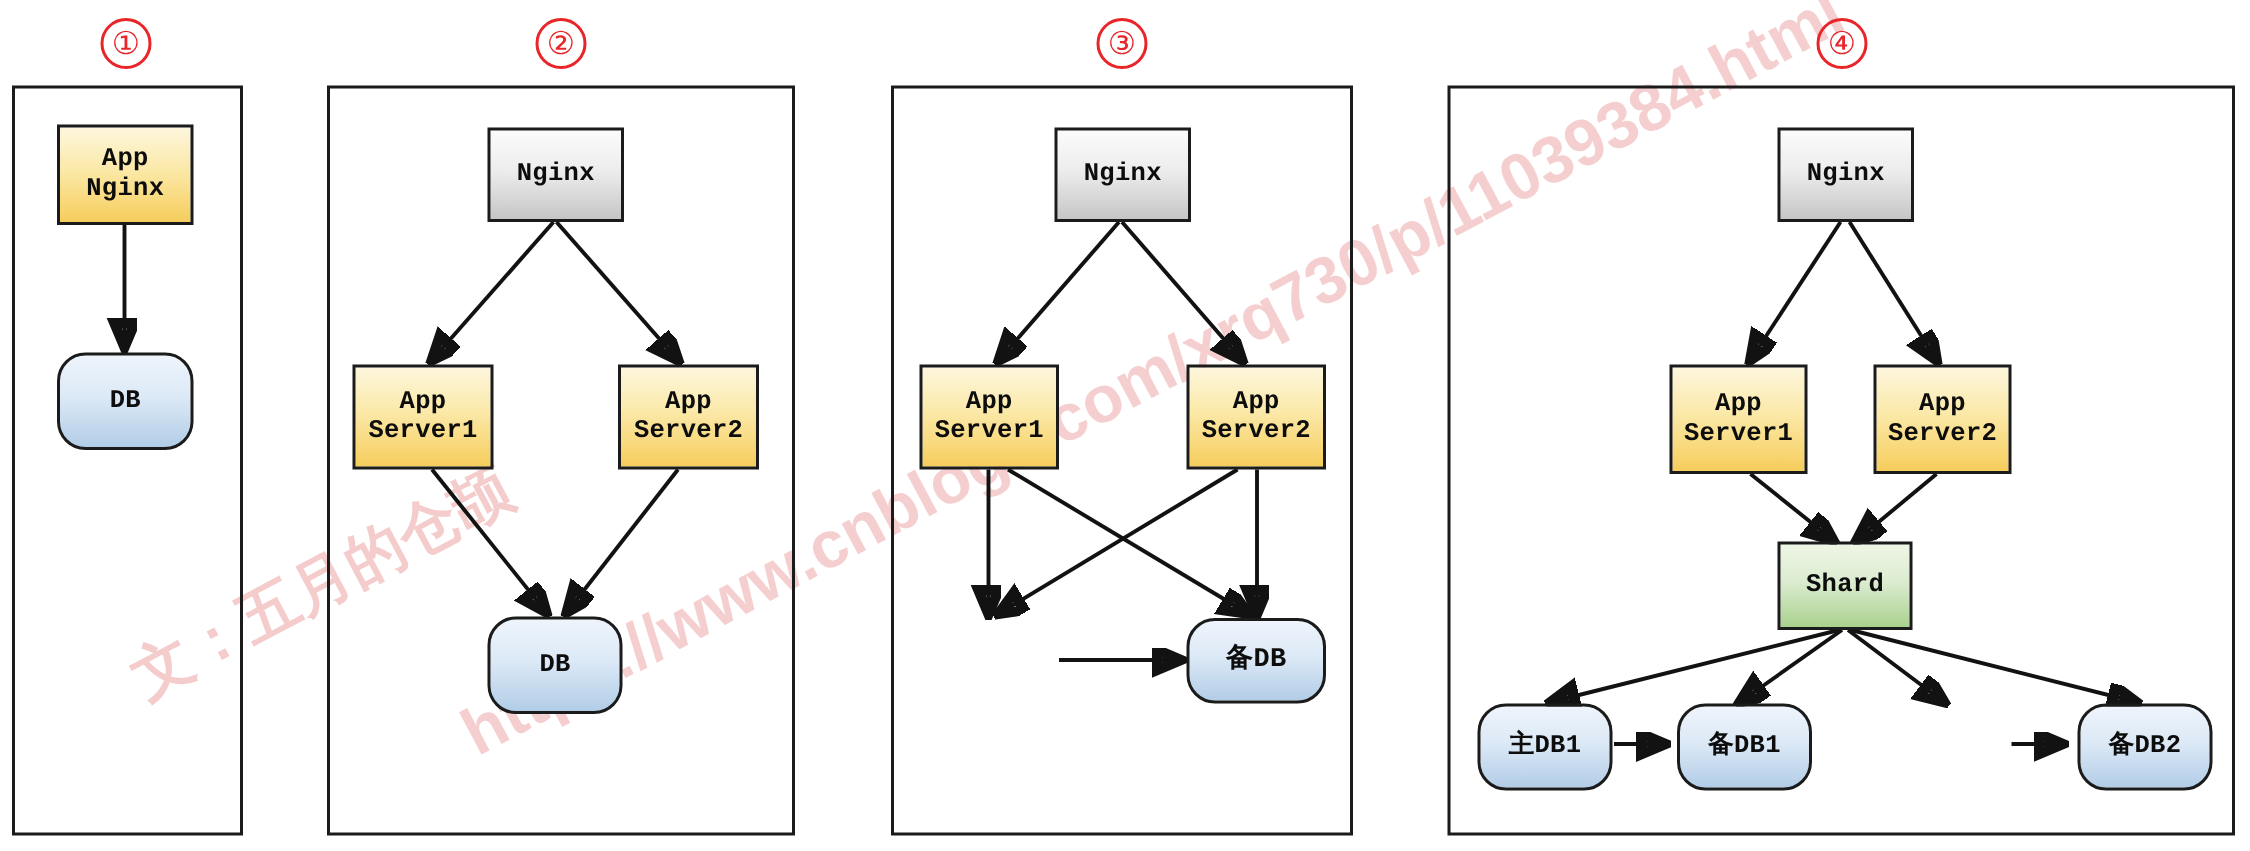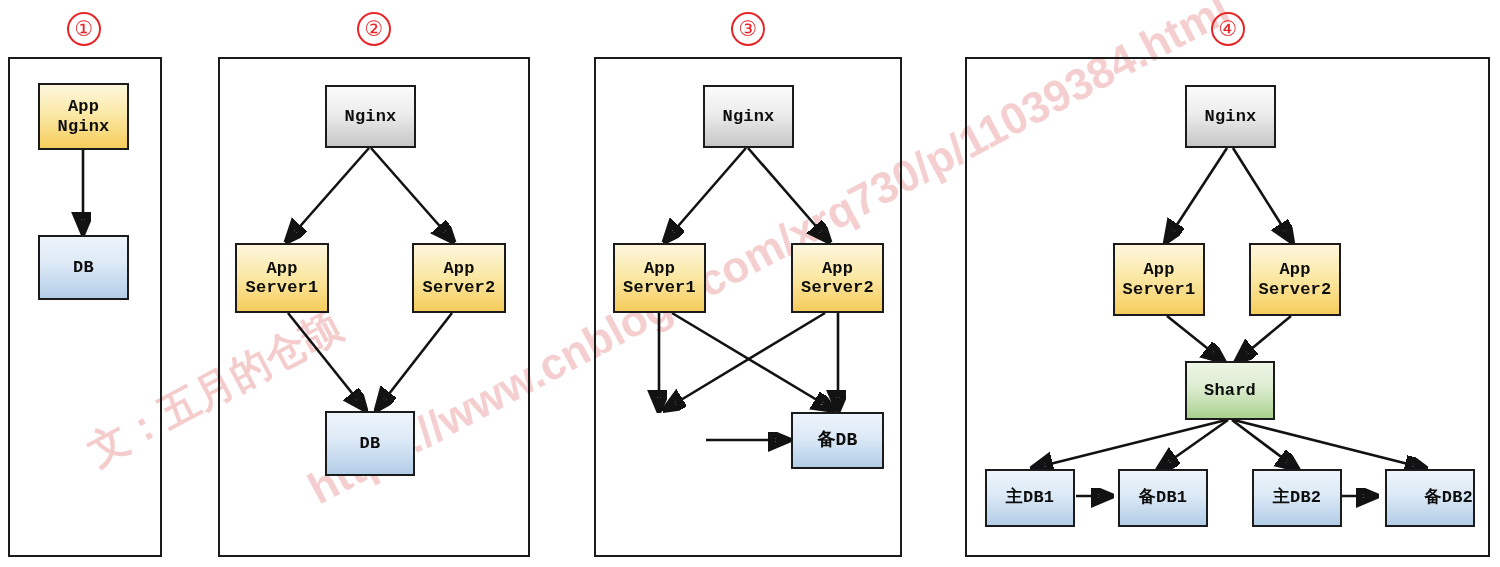"DB" .n-blue { border-radius: none -> 19px }
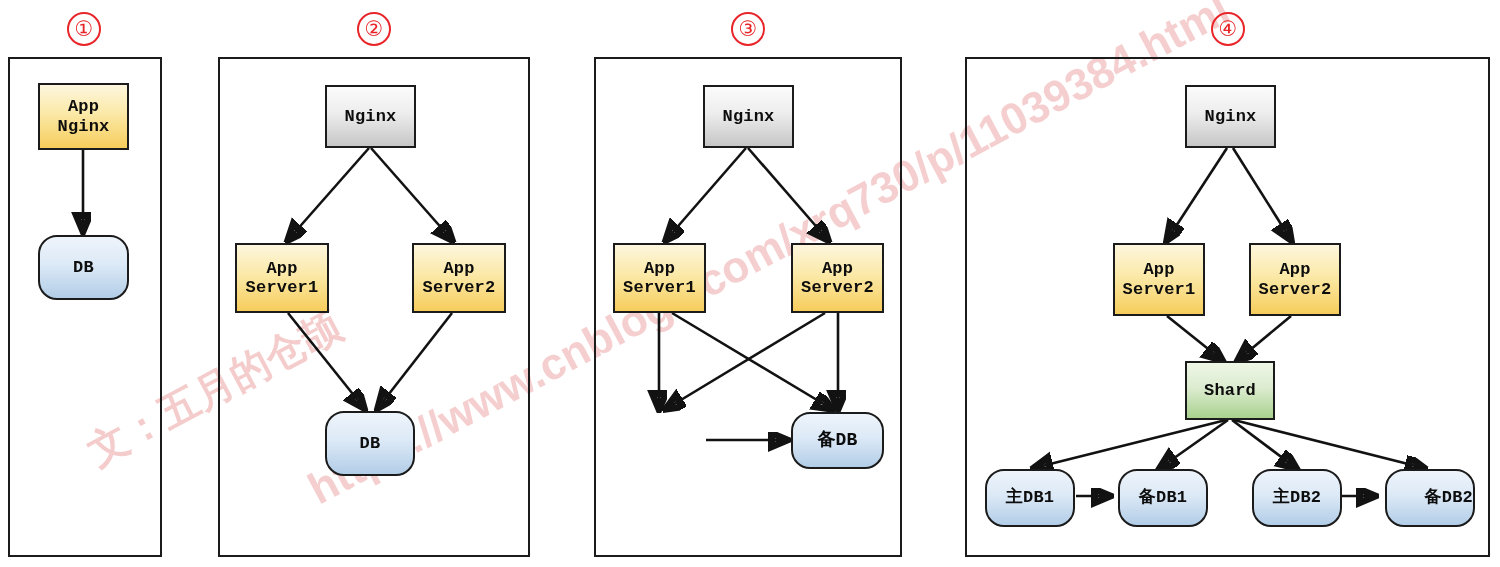"主DB2" div.node { html: <div> <span>主DB2</span> </div> -> none }
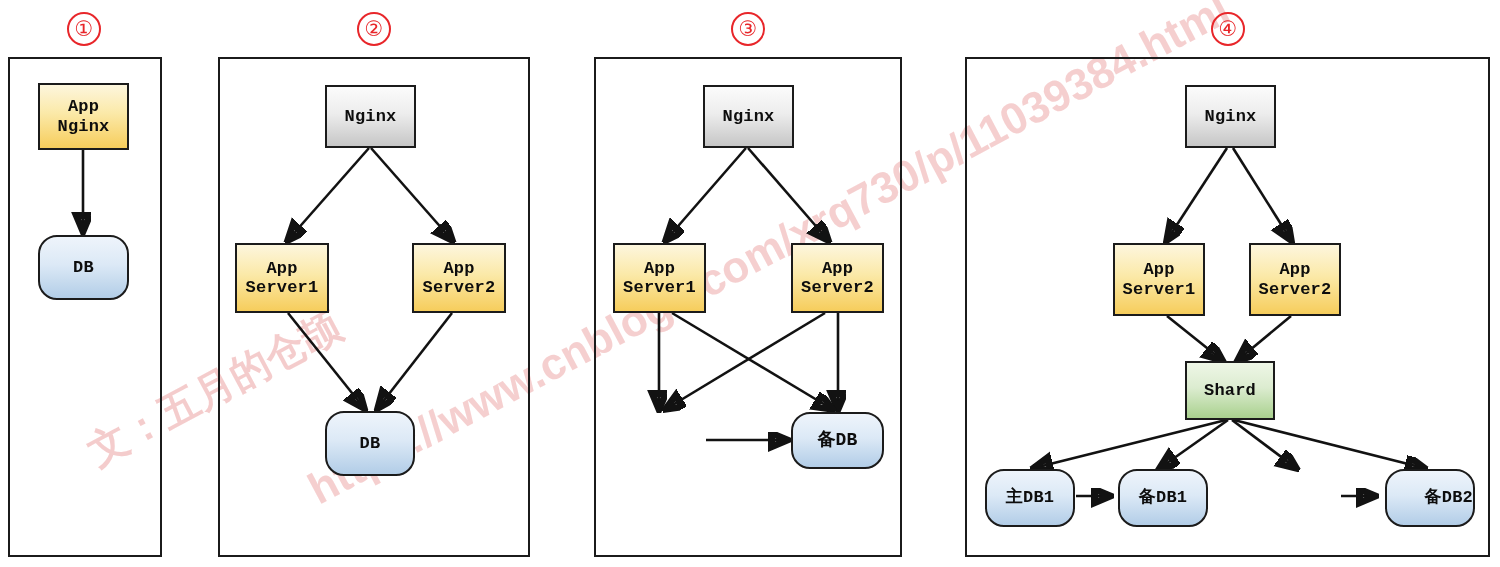"备DB2" div.node { justify-content: flex-end -> none }
